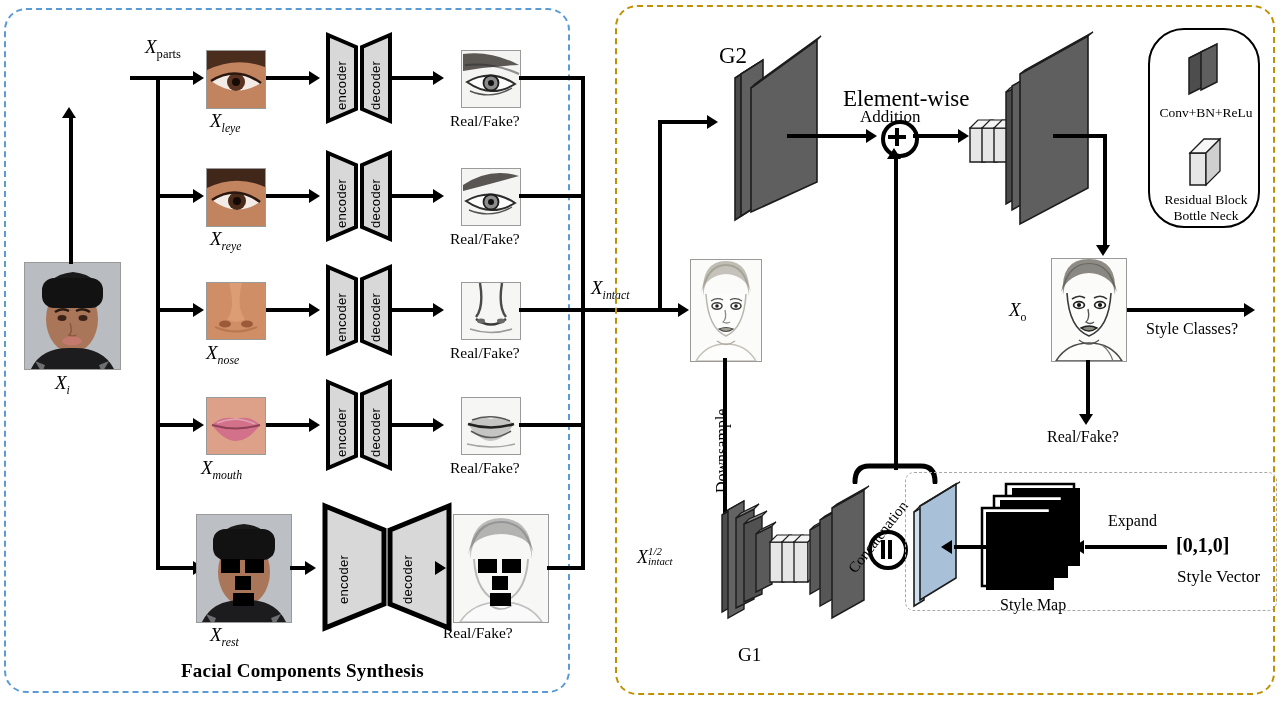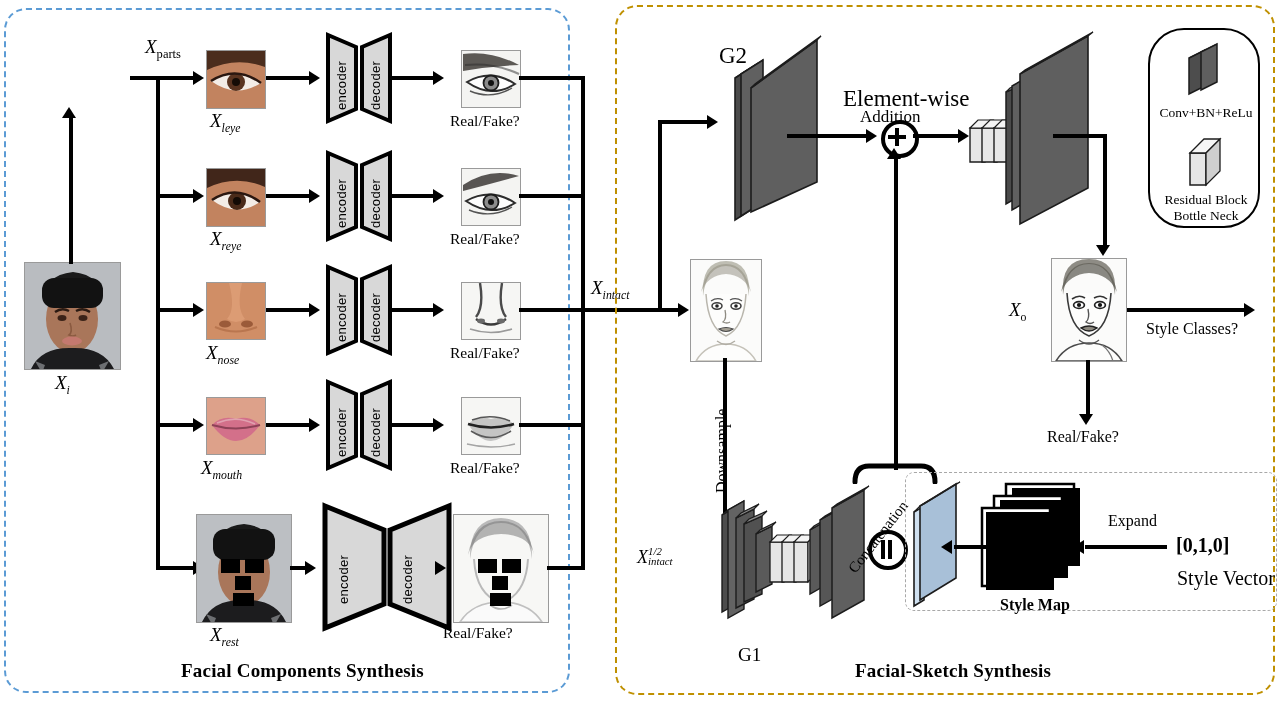"Style Vector" div.lbl { font-size: 20px -> 17px }
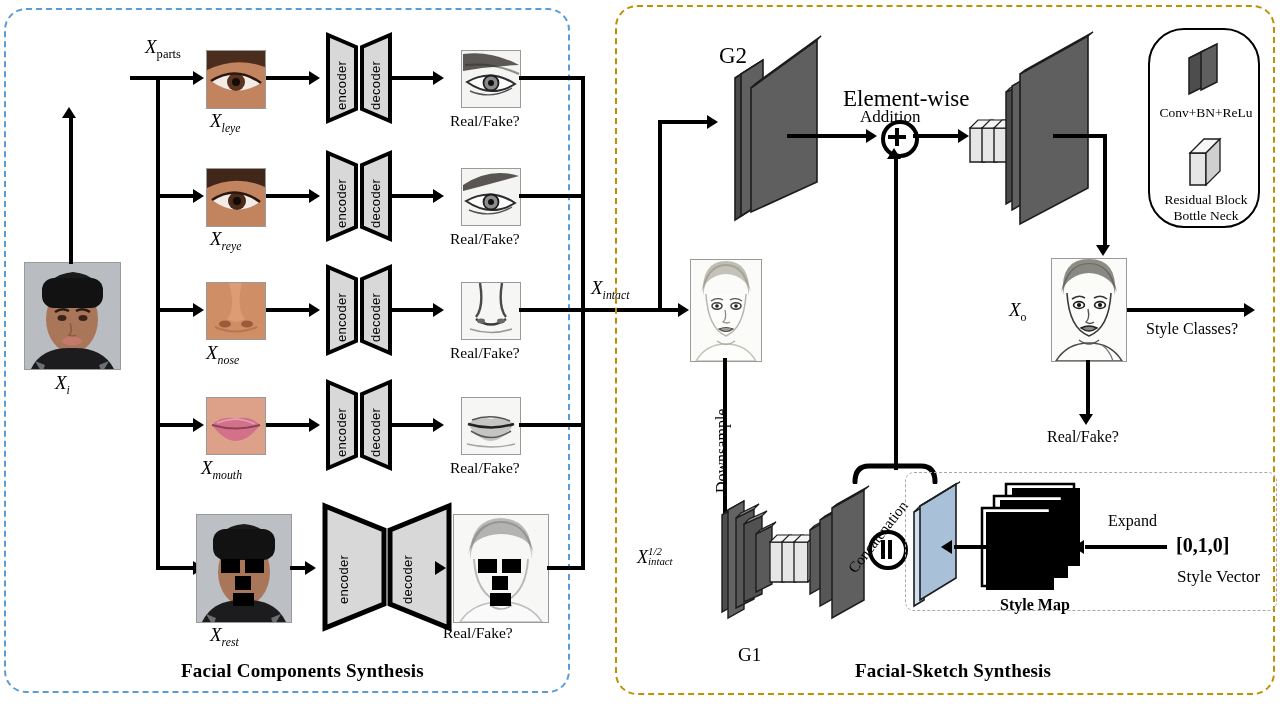"Style Map" div.lbl { font-weight: bold -> none }
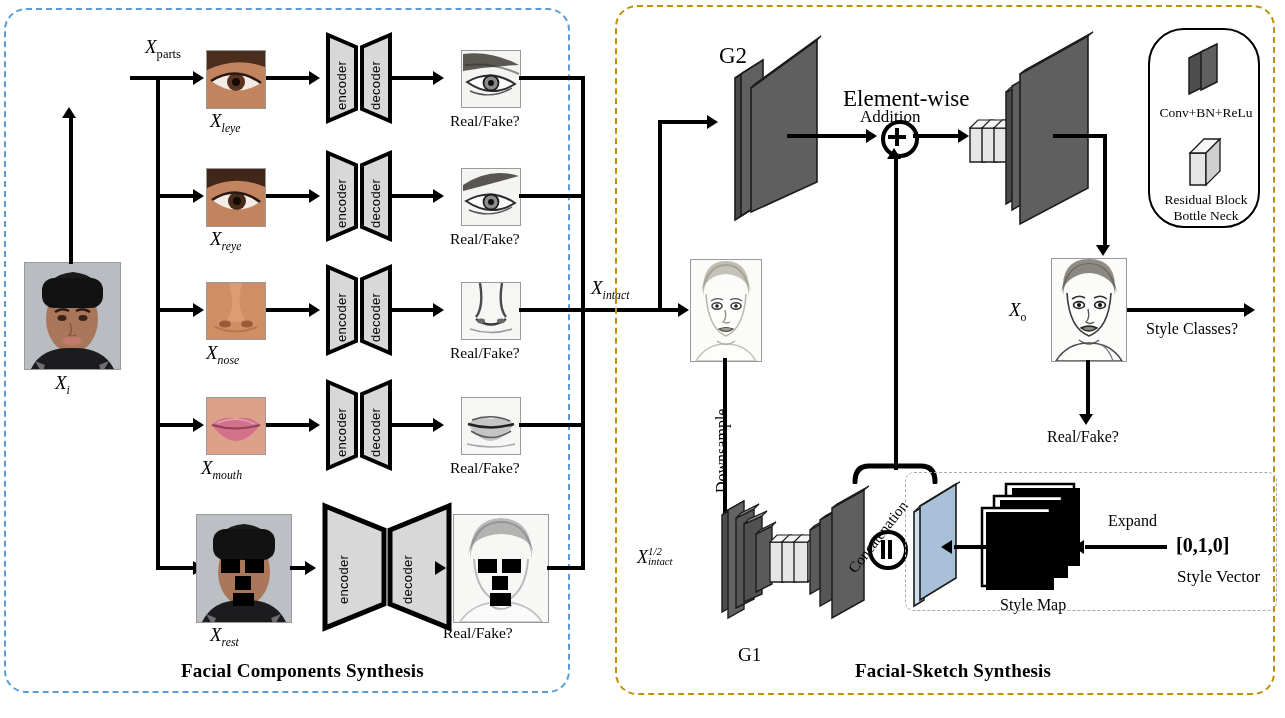"Facial-Sketch Synthesis" div.panel-title { html: <div>Facial-Sketch Synthesis</div> -> none }
